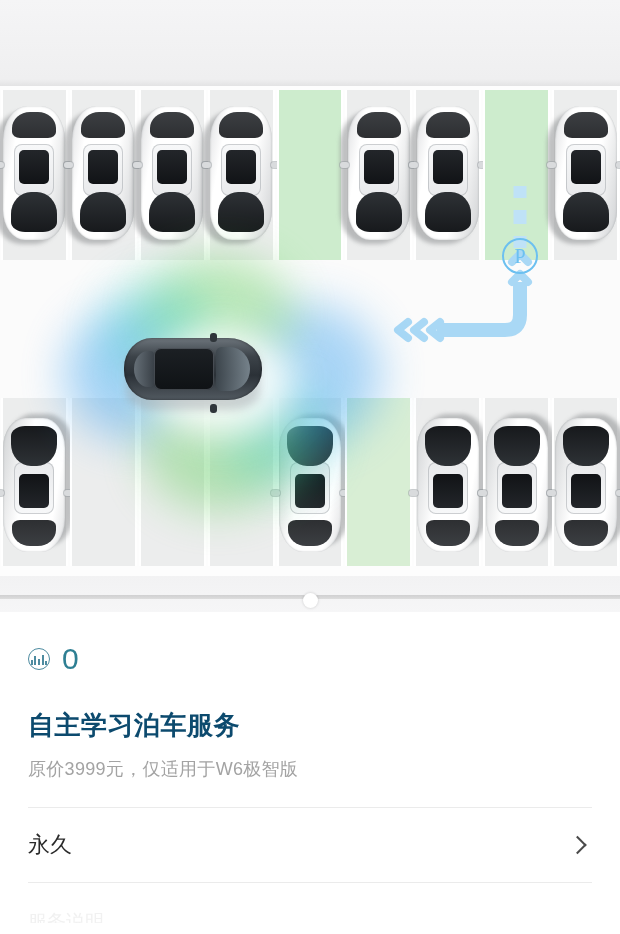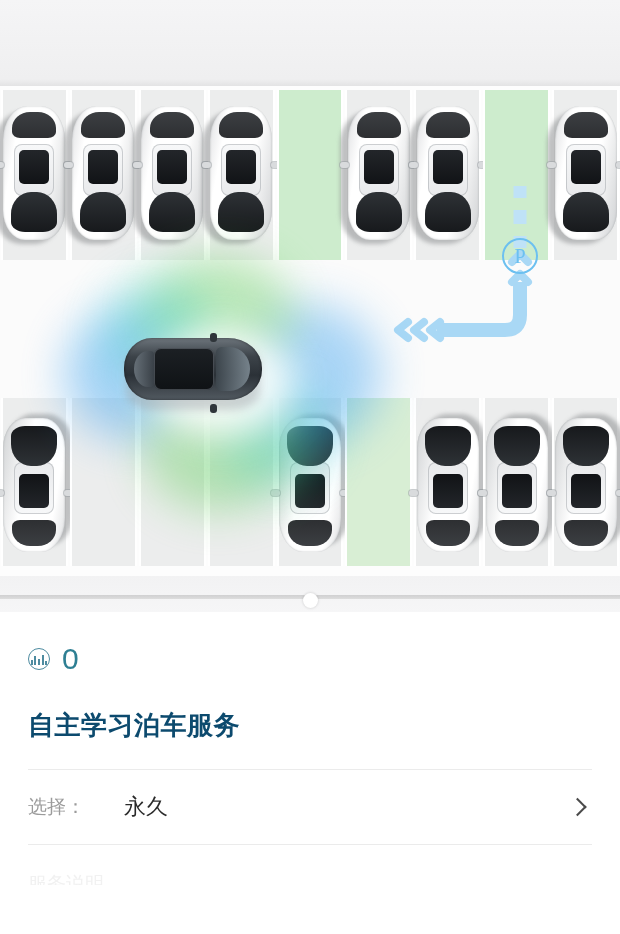"原价3999元，仅适用于W6极智版" div.subtitle { html: none -> <div>原价3999元，仅适用于W6极智版</div> }
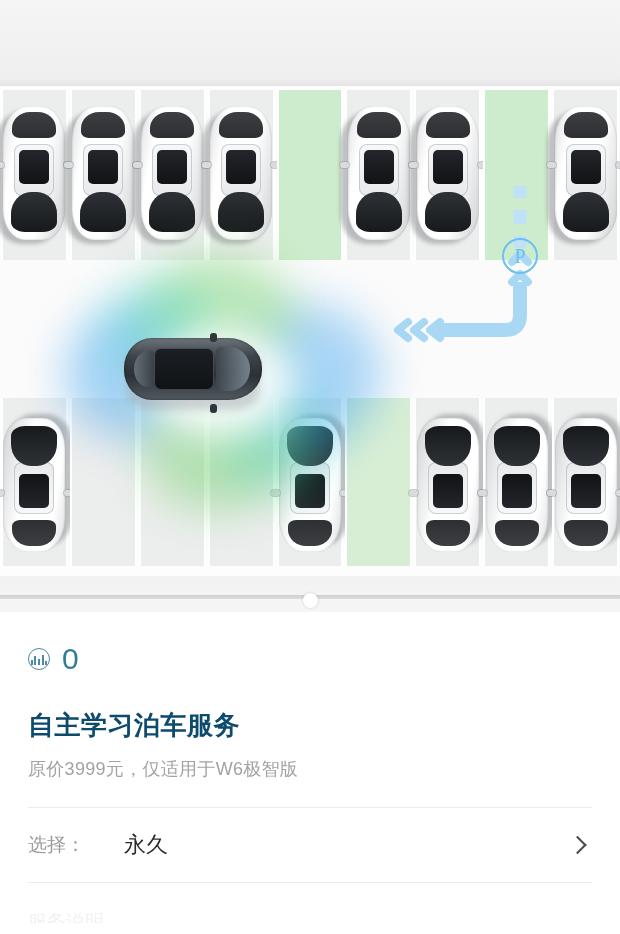"选择：" span.select-label { html: <span>选择：</span> -> none }
